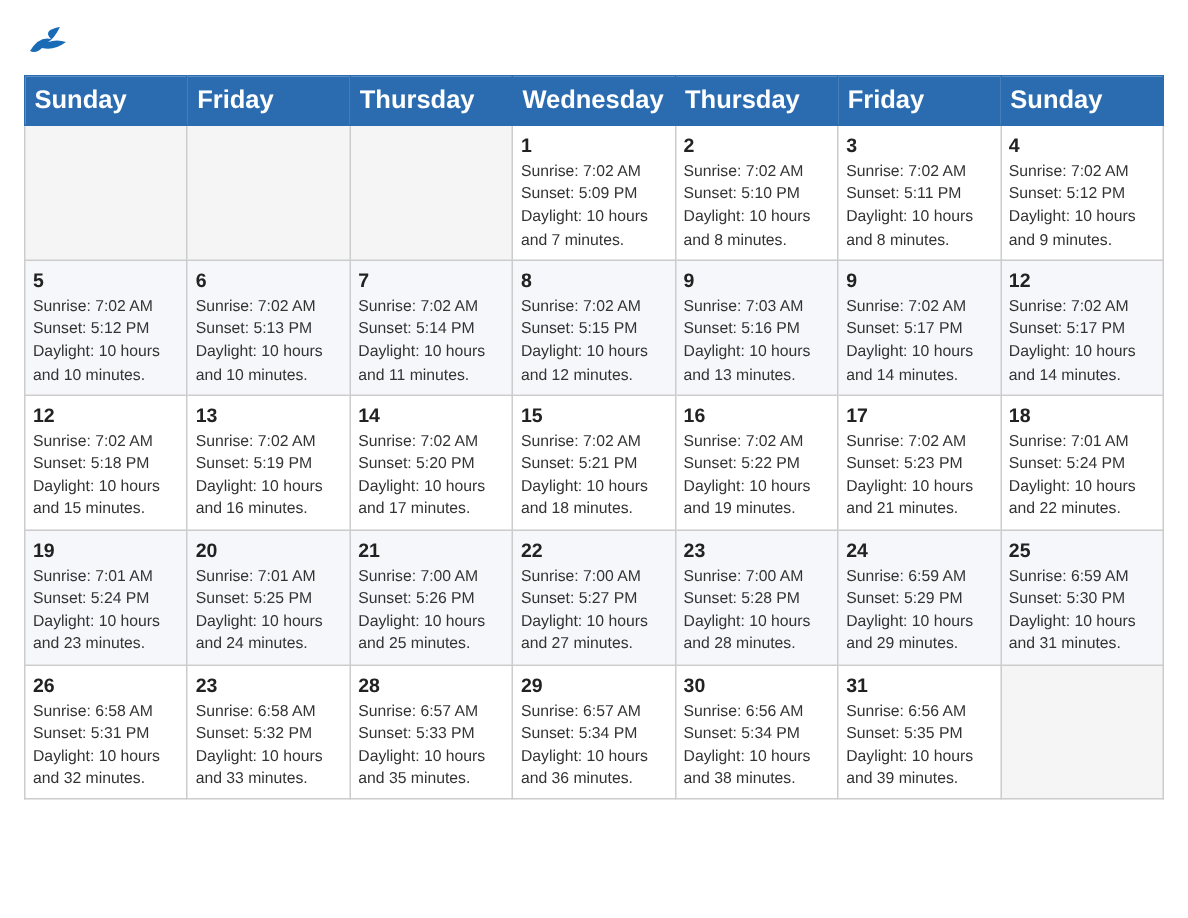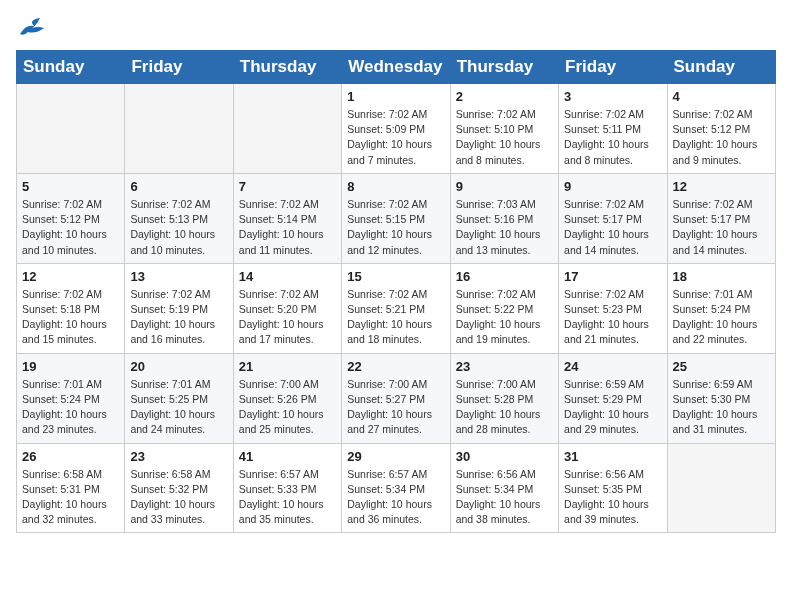"41" div.day-num { text: 41 -> 28 }
